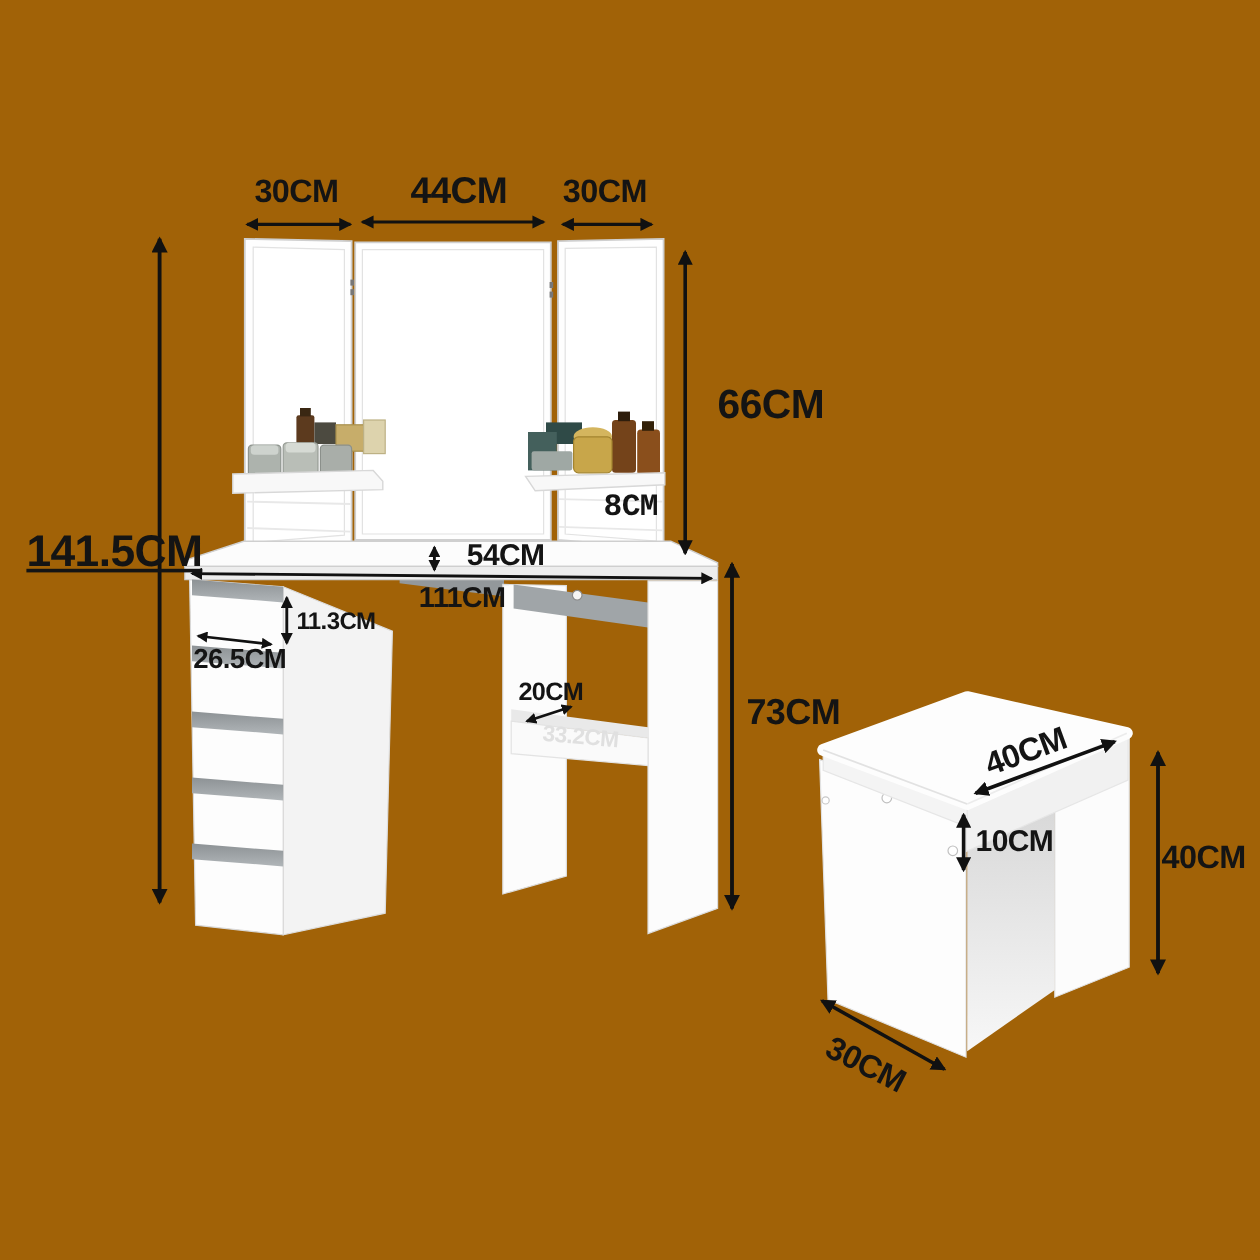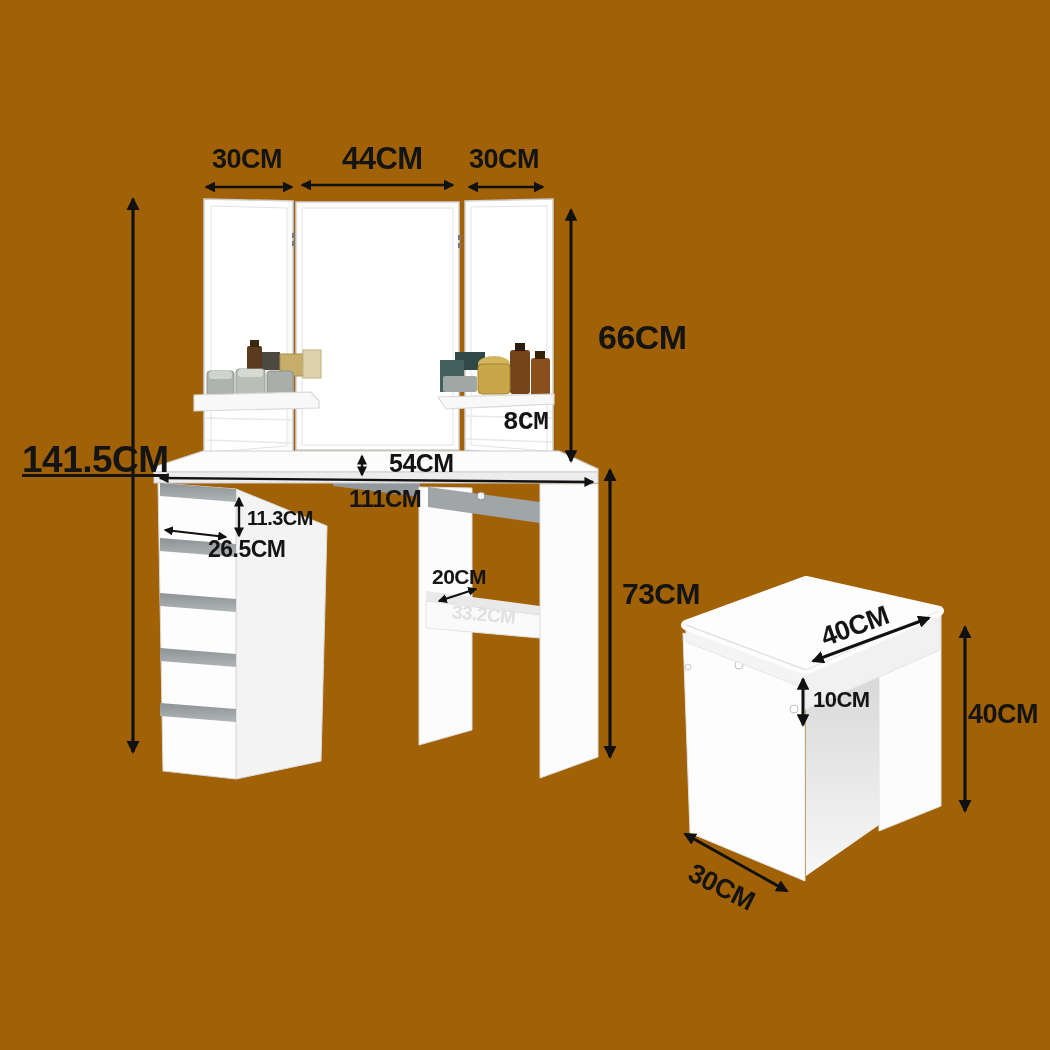"26.5CM" div.dim { margin-left: 47px -> none }
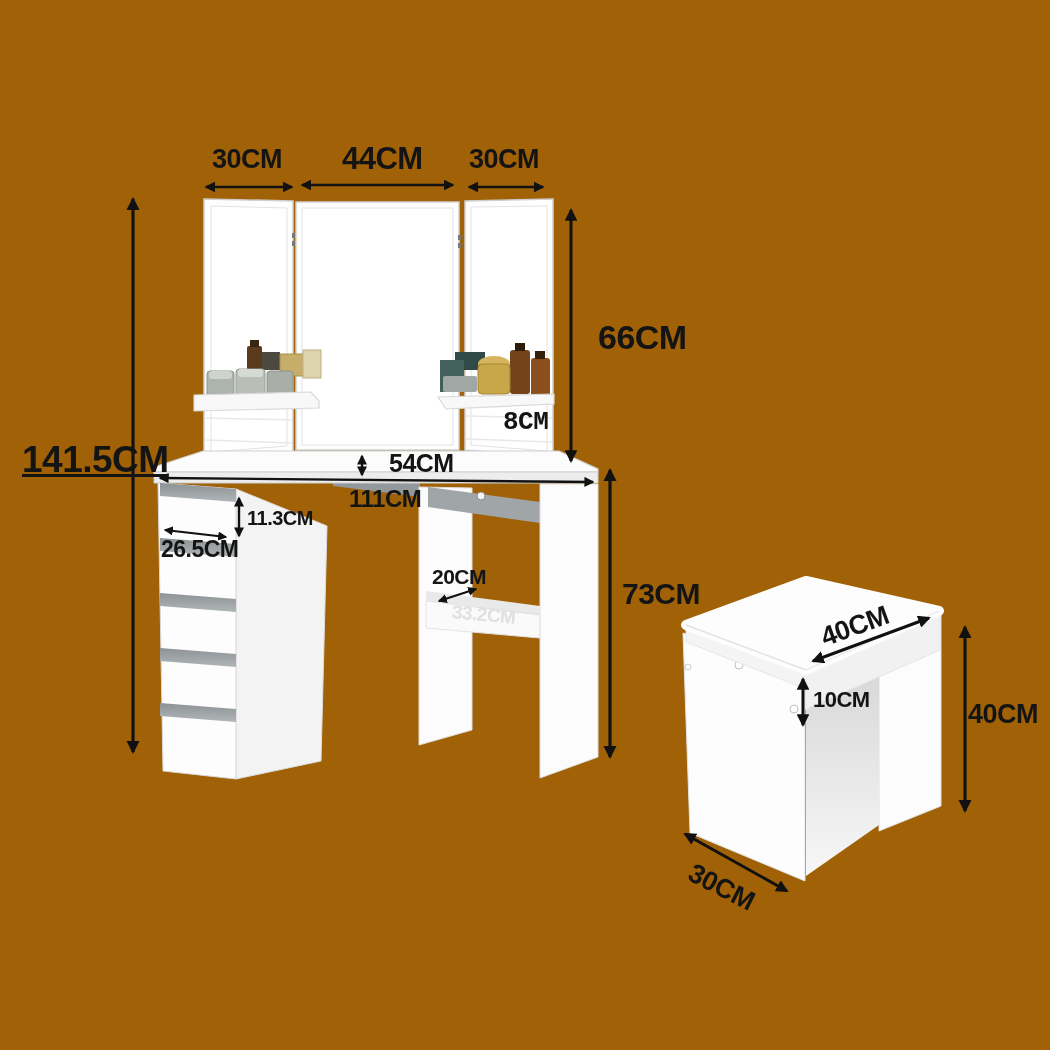"10CM" div.dim { font-size: 22px -> 25px }
